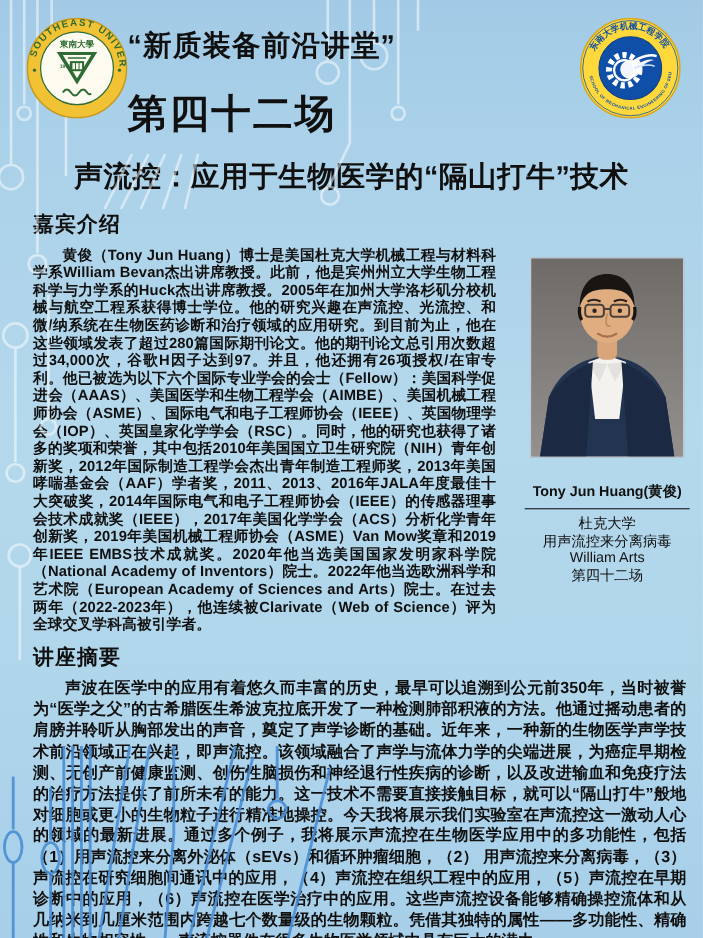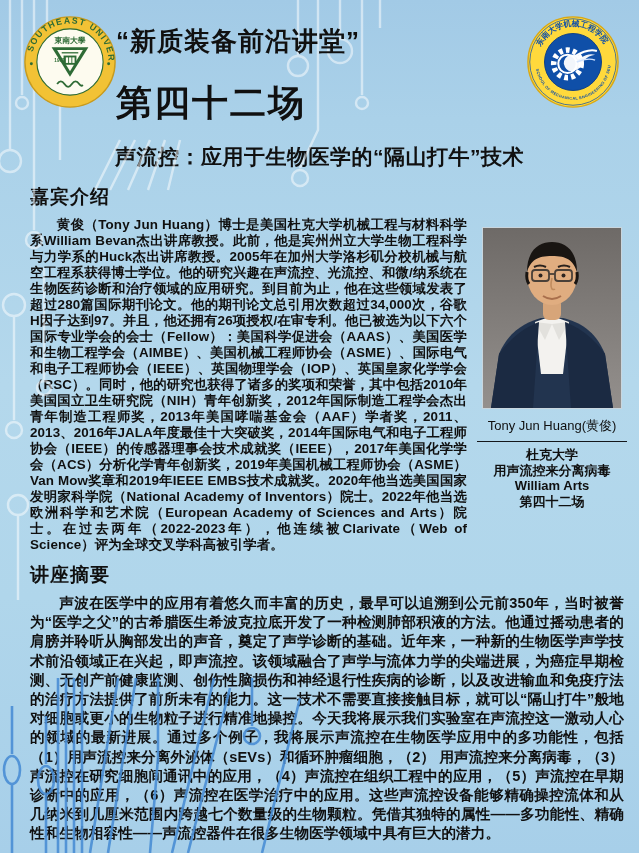"声流控：应用于生物医学的“隔山打牛”技术" .lecture-title { font-size: 21px -> 26px }
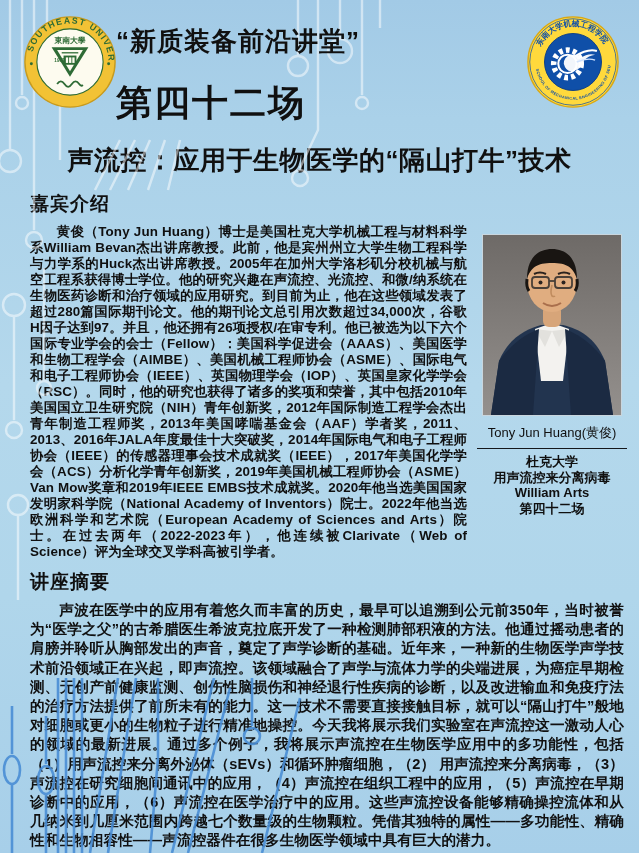"黄俊（Tony Jun" .guest-body { gap: 10px -> 26px }
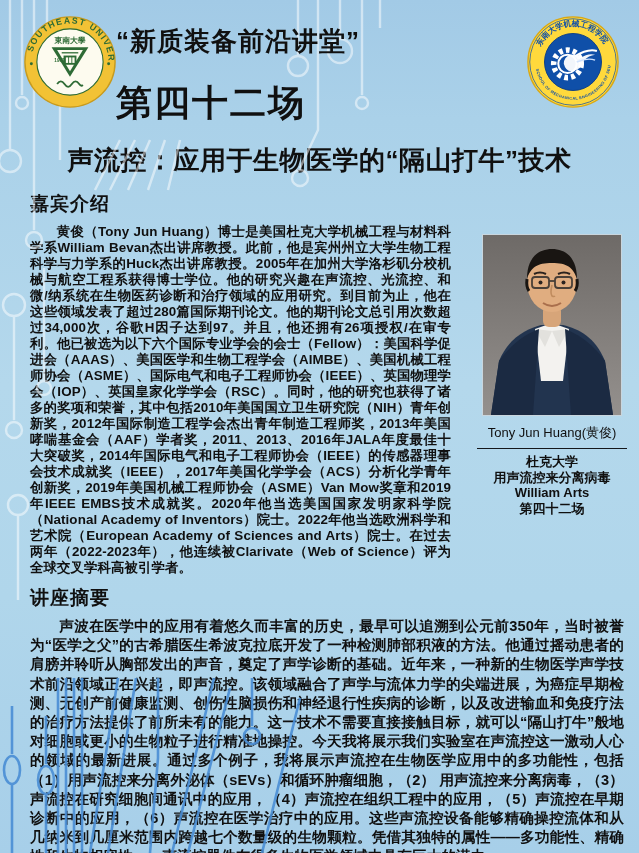"Tony Jun Huang(黄俊)" .caption-name { font-weight: normal -> bold; margin-top: 8px -> 22px }
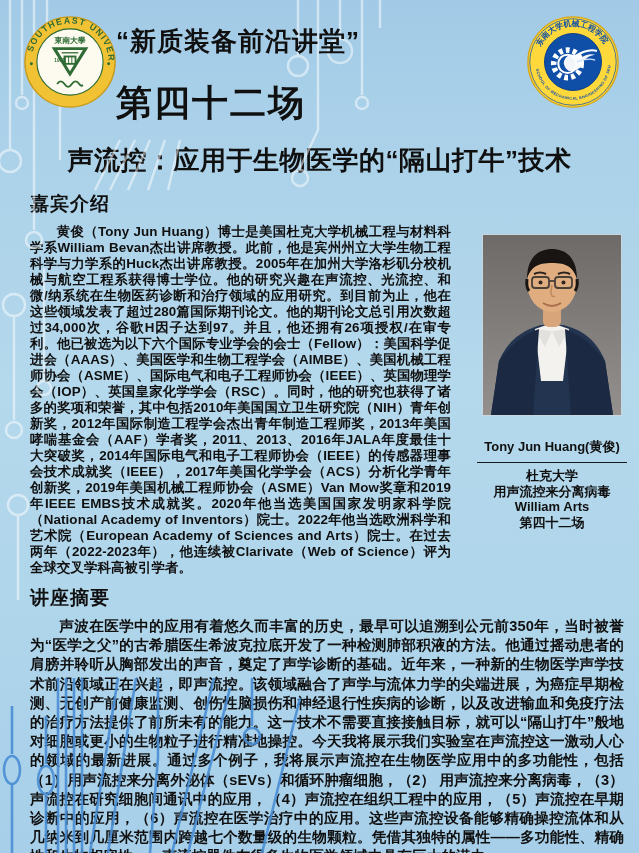"杜克大学" .affil-line { font-weight: bold -> normal }
